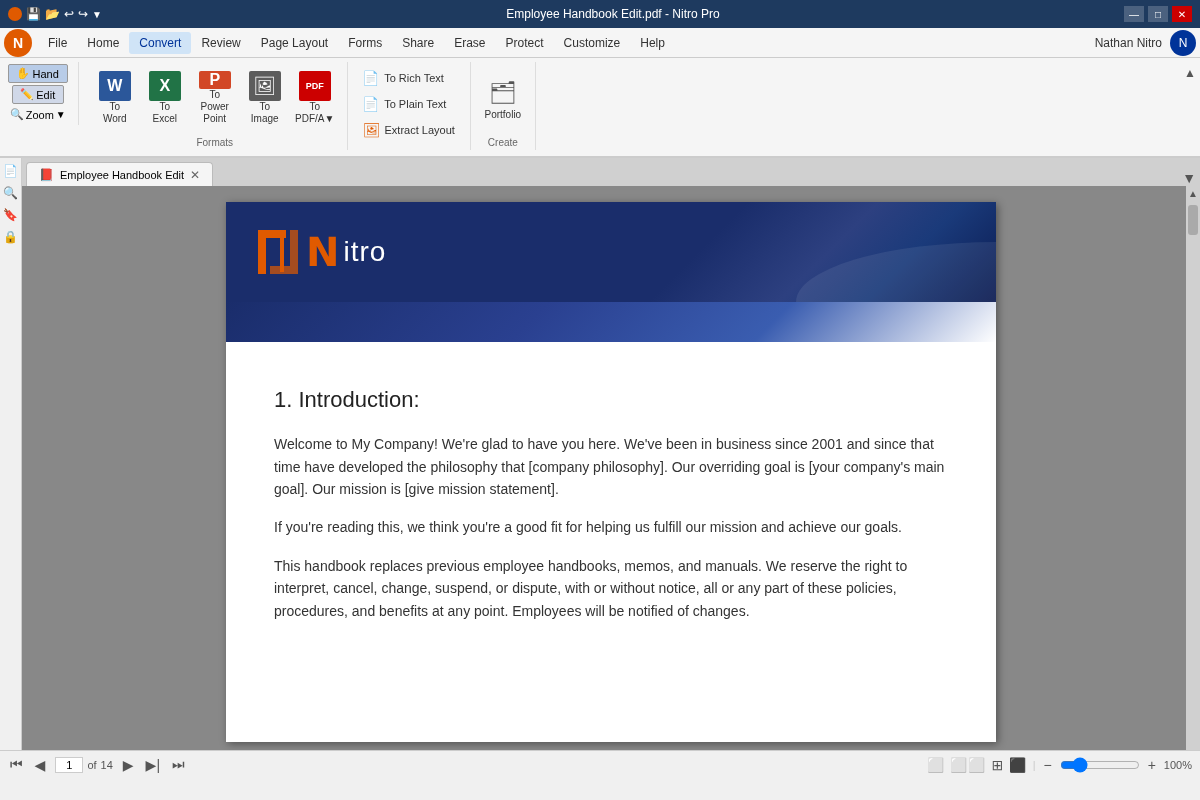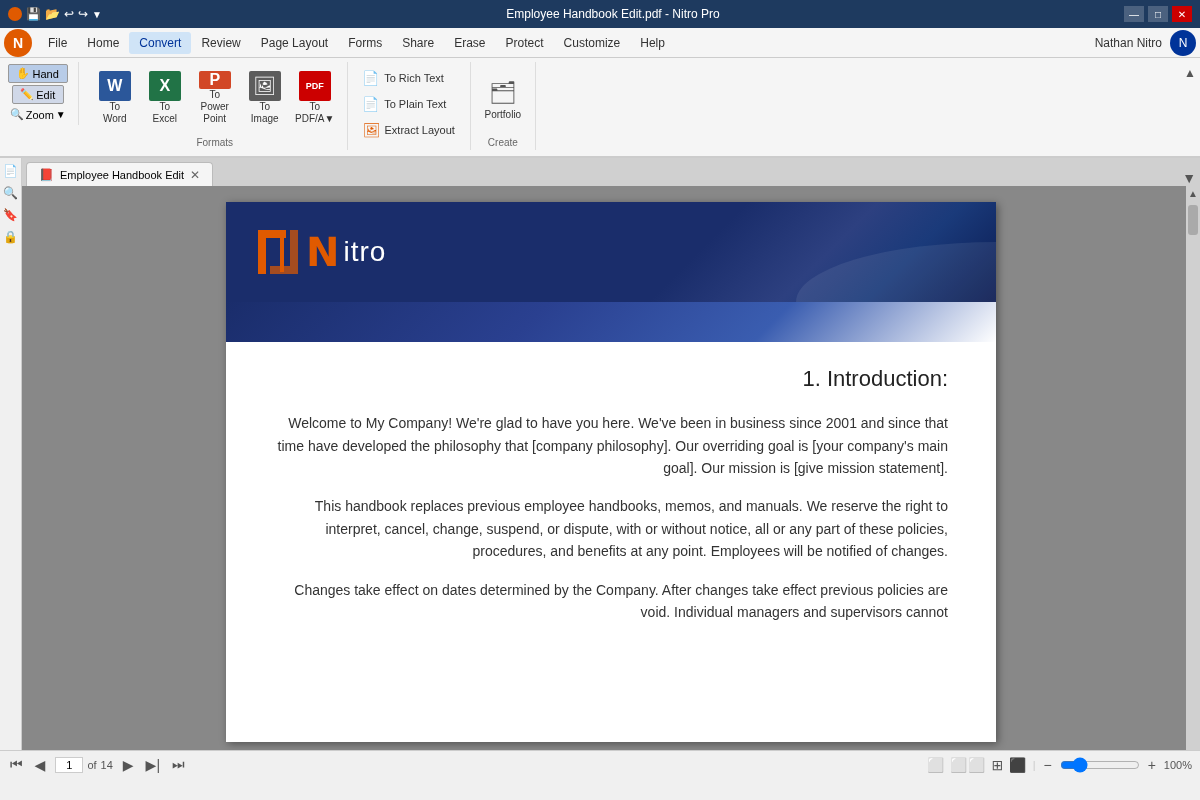"1. Introduction:" .pdf-content { padding: 19px 48px -> 40px 48px; text-align: right -> none }
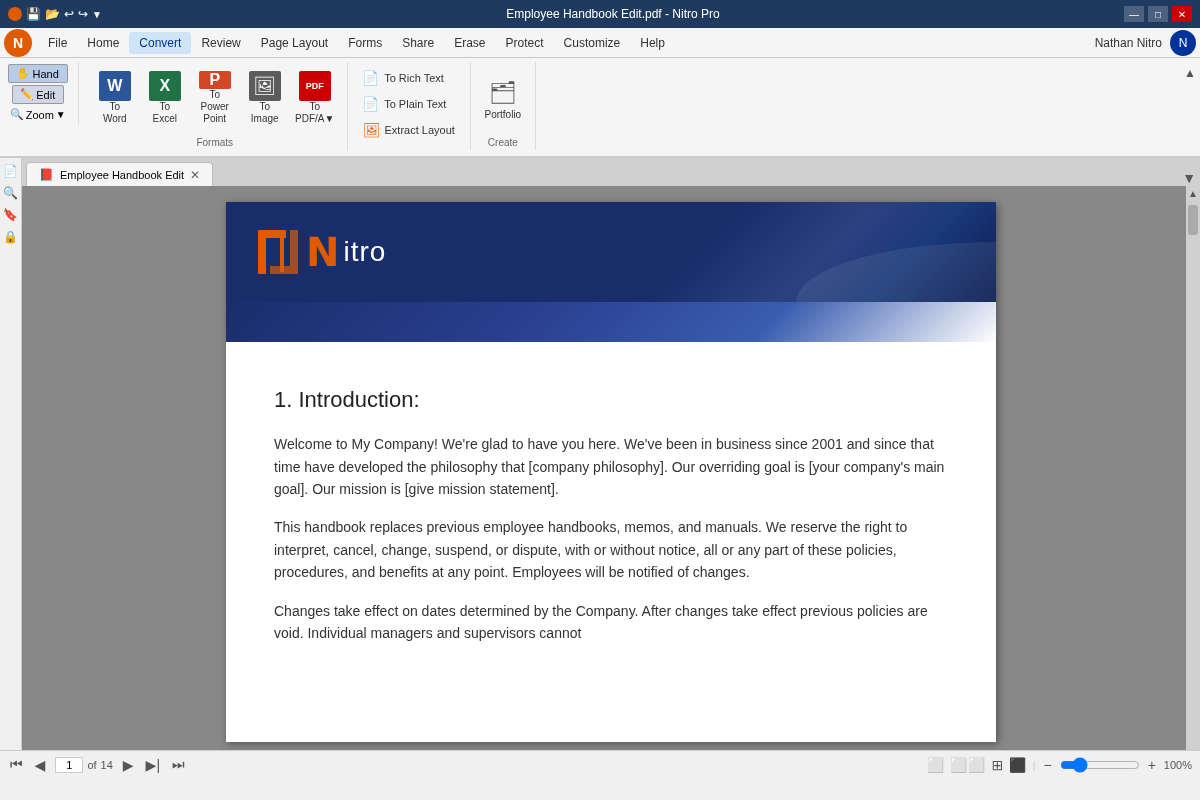"If you're reading this, we" p { html: none -> <p>If you're reading this, we think you're a good fit for helping us fulfill our mission and achieve our goals.</p> }
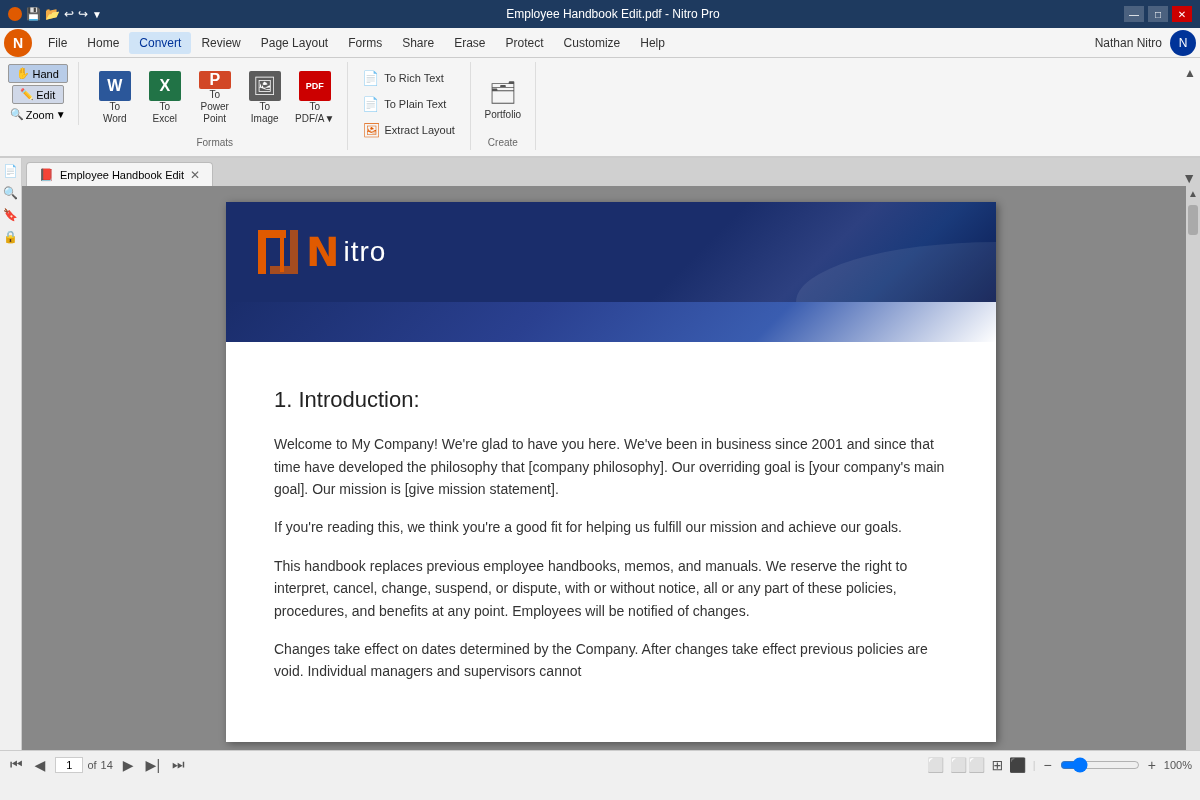"Changes take effect on dates" p { html: <p>Changes take effect on dates determined by the Company. After changes take effect previous policies are void. Individual managers and supervisors cannot</p> -> none }
